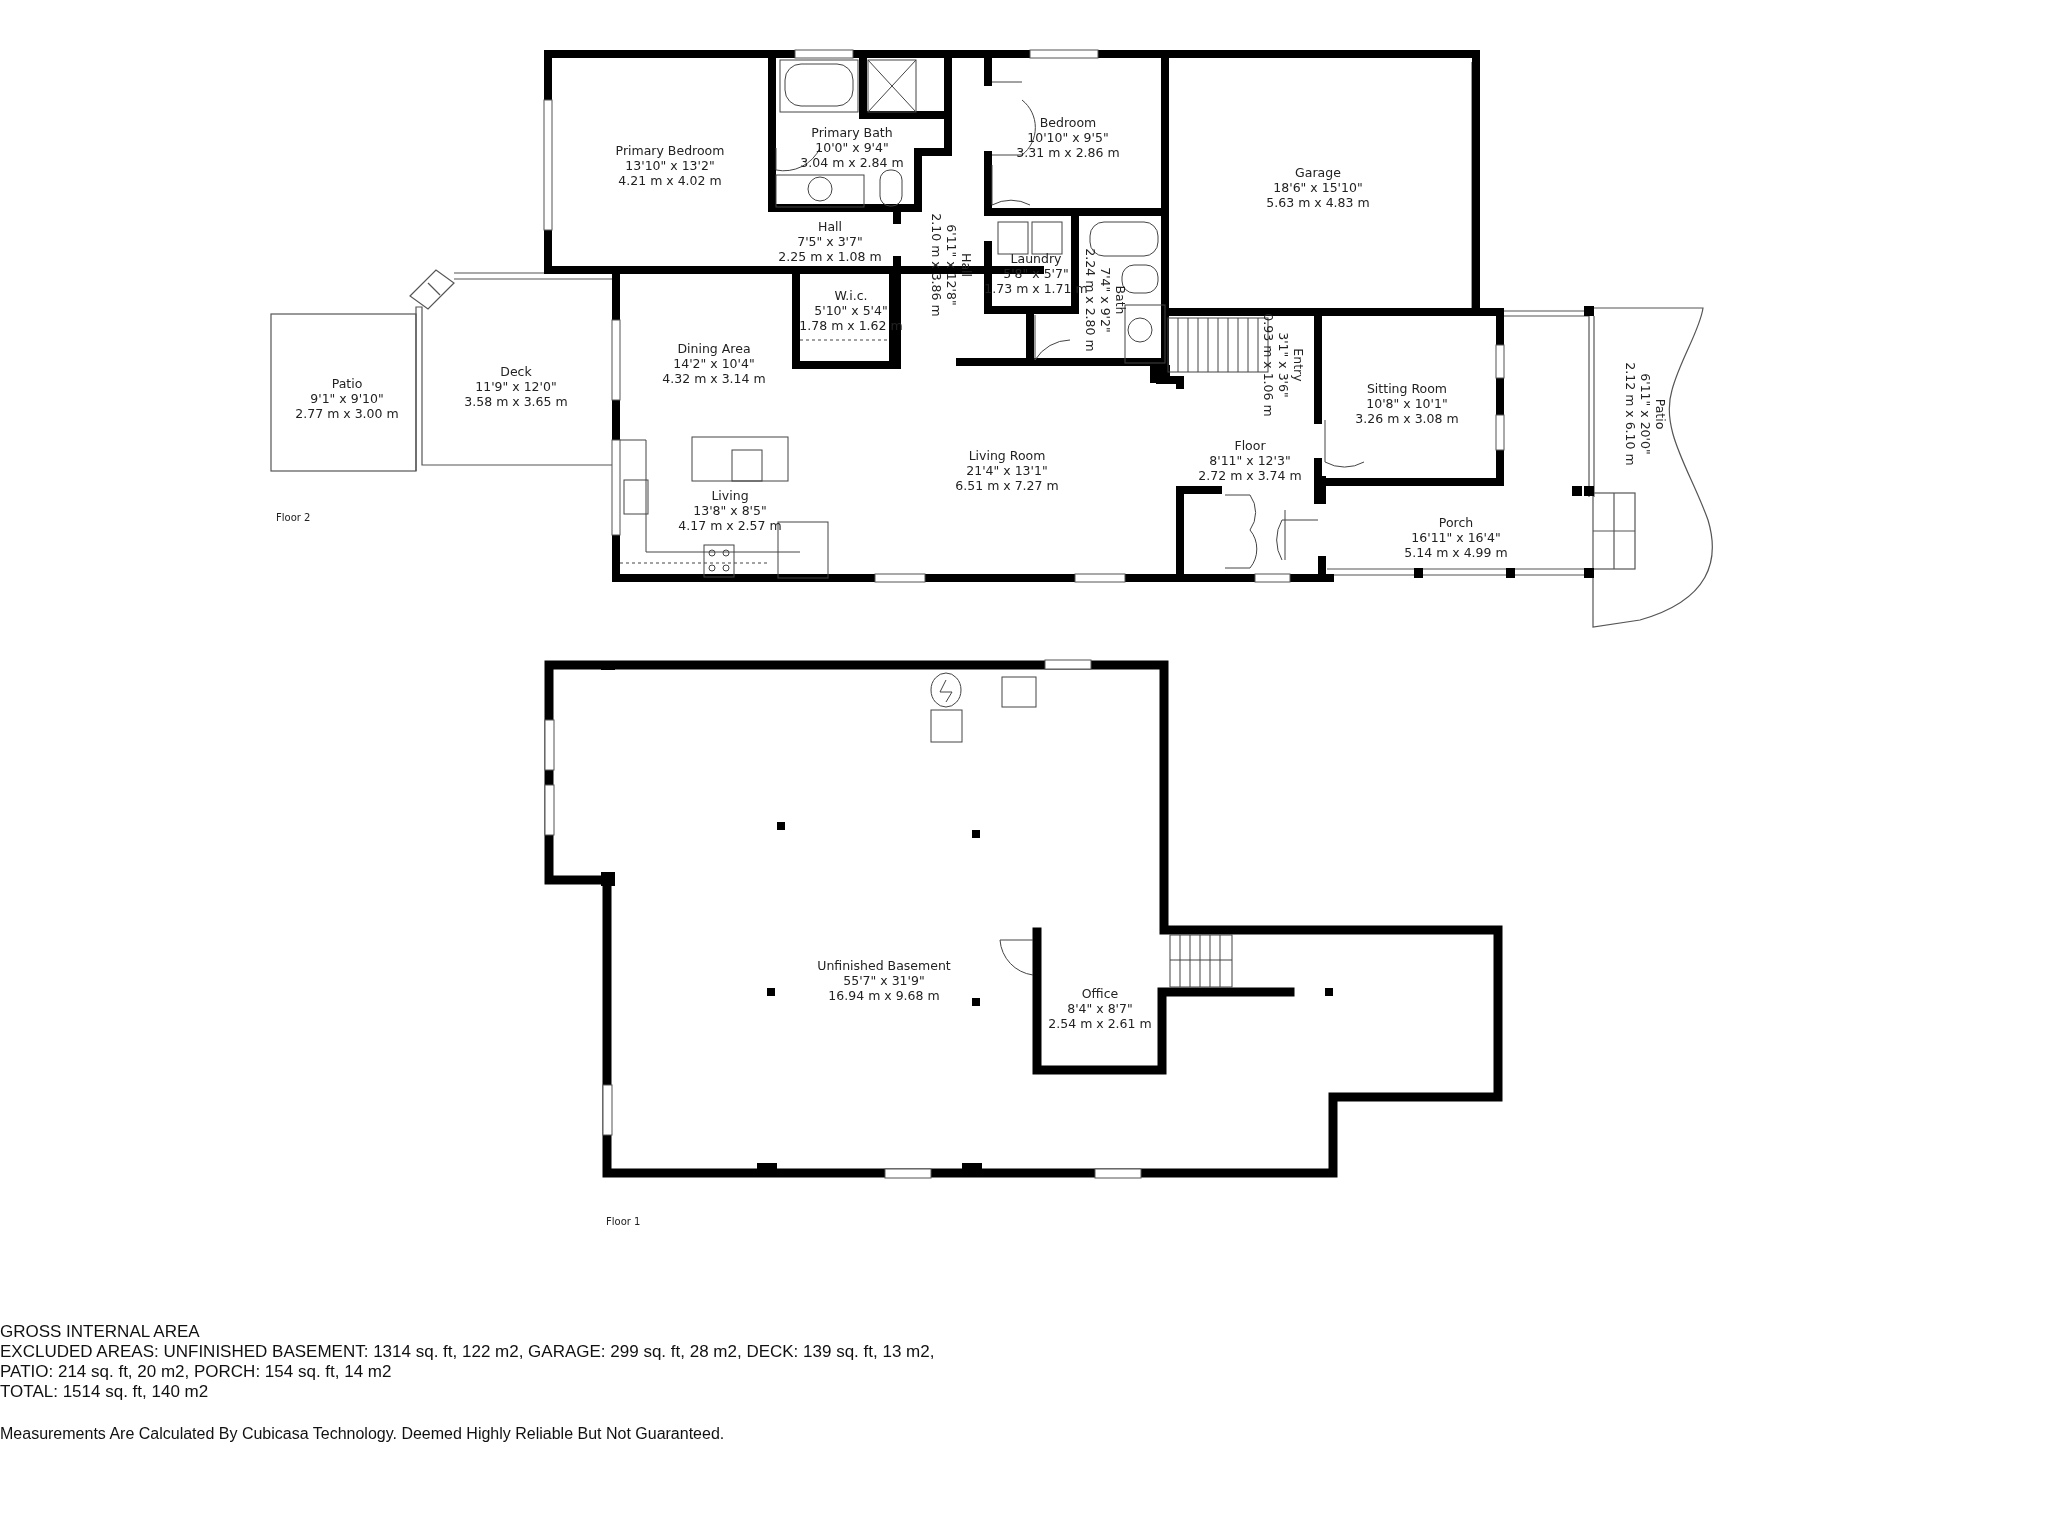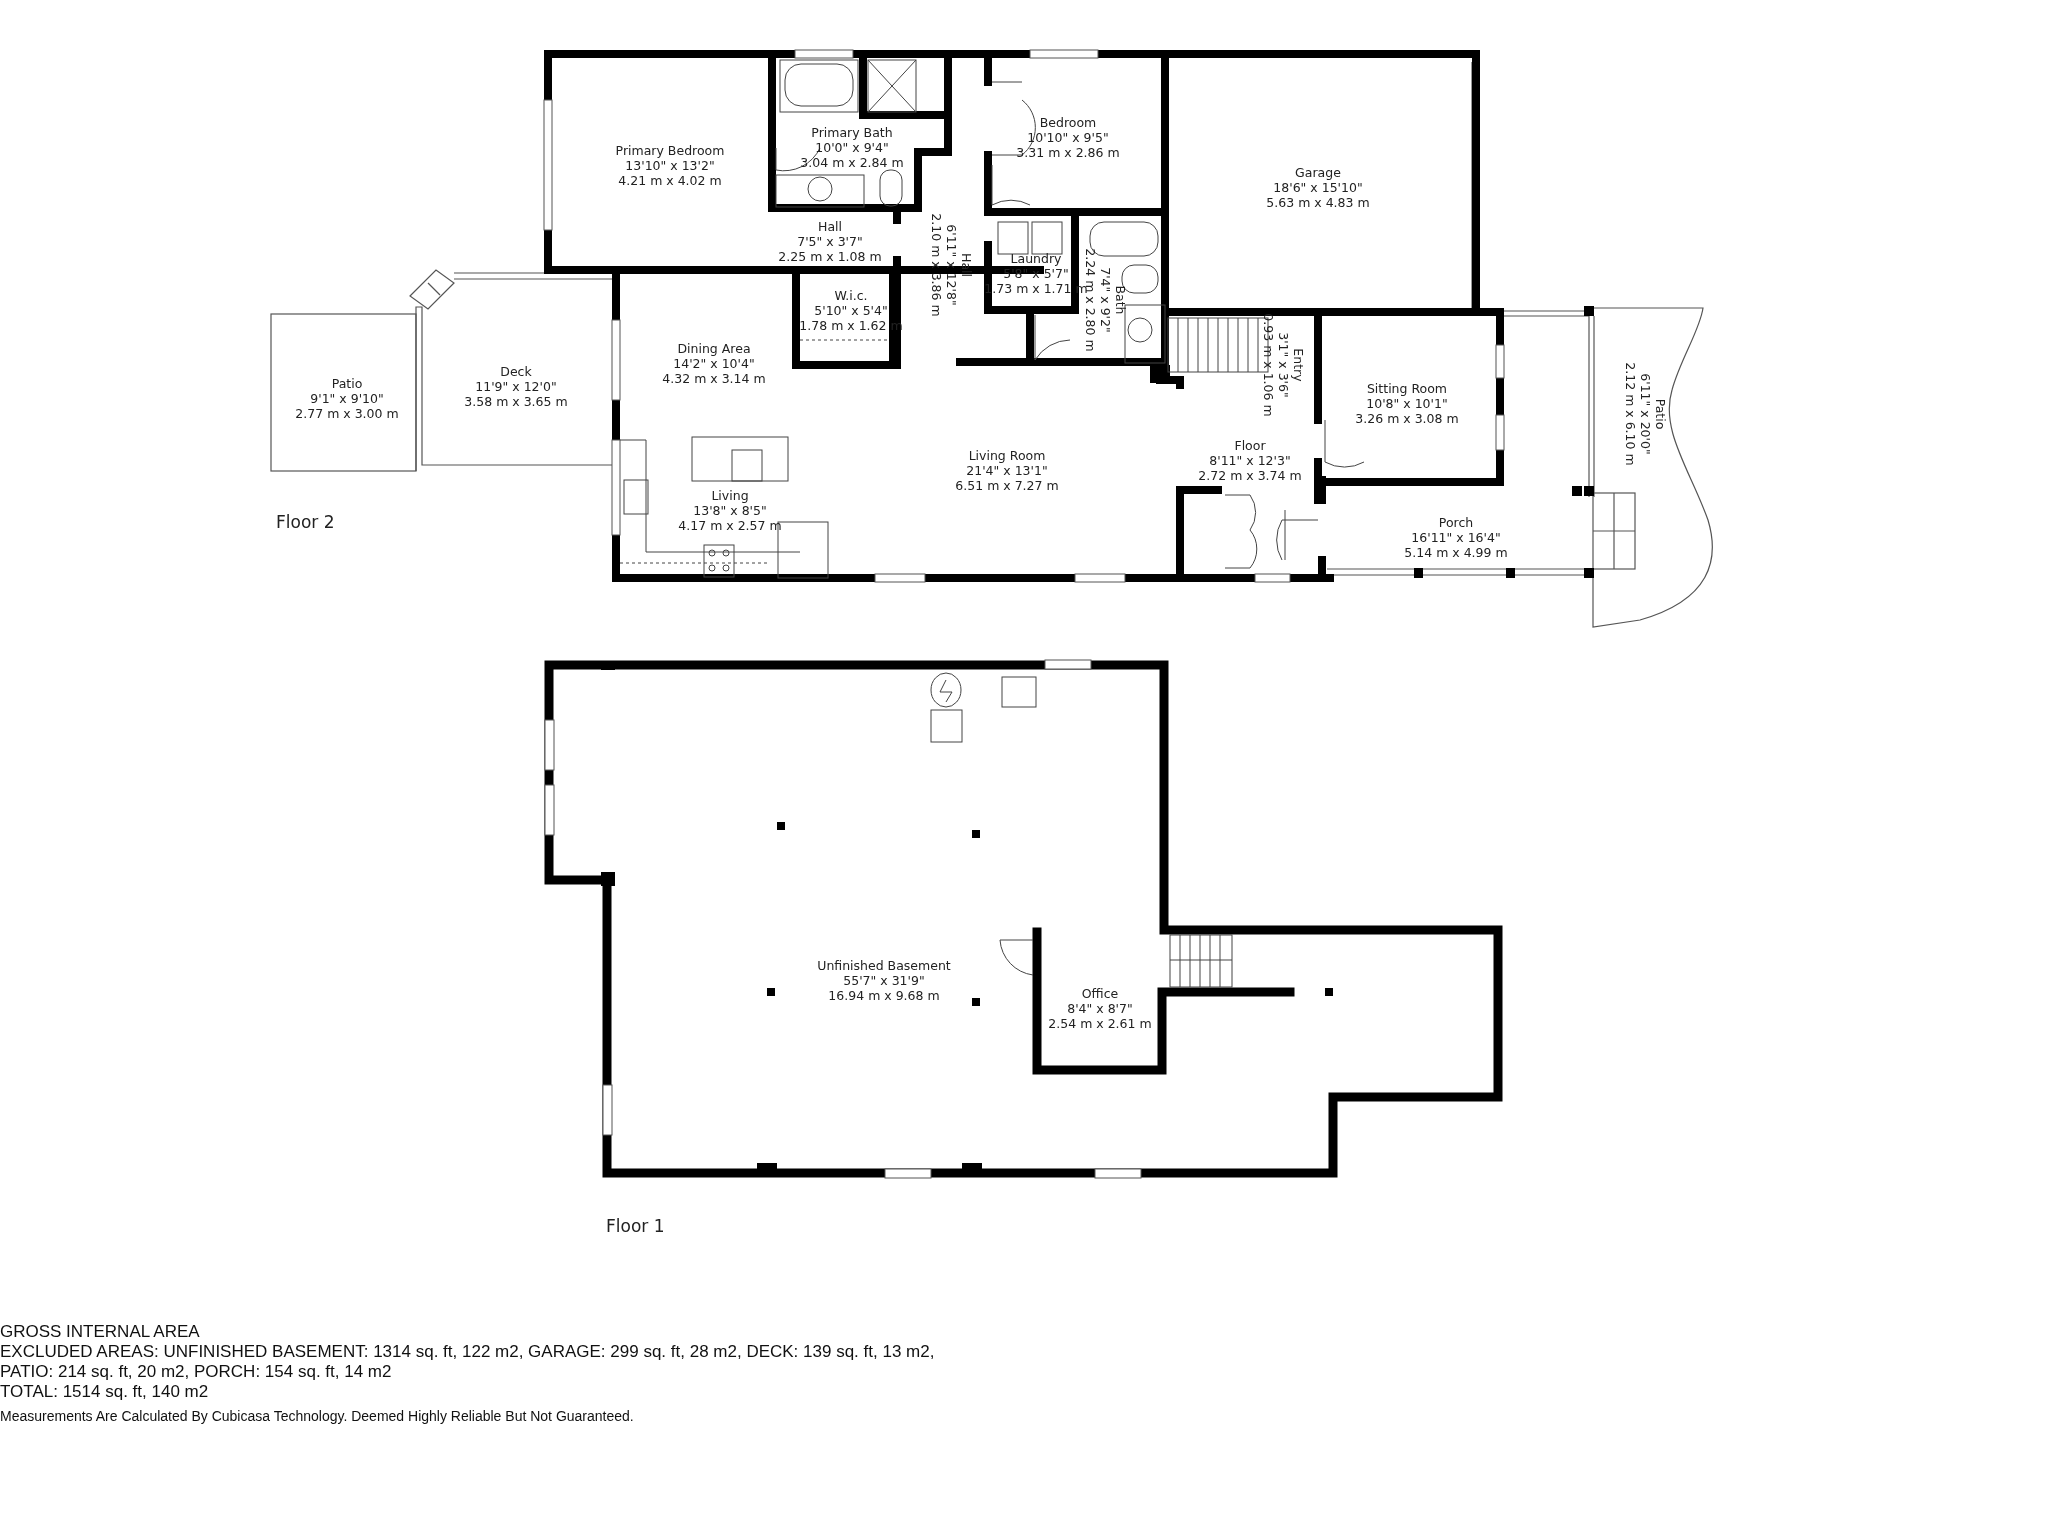"Floor 2" .floor-label { font-size: 17px -> 10px }
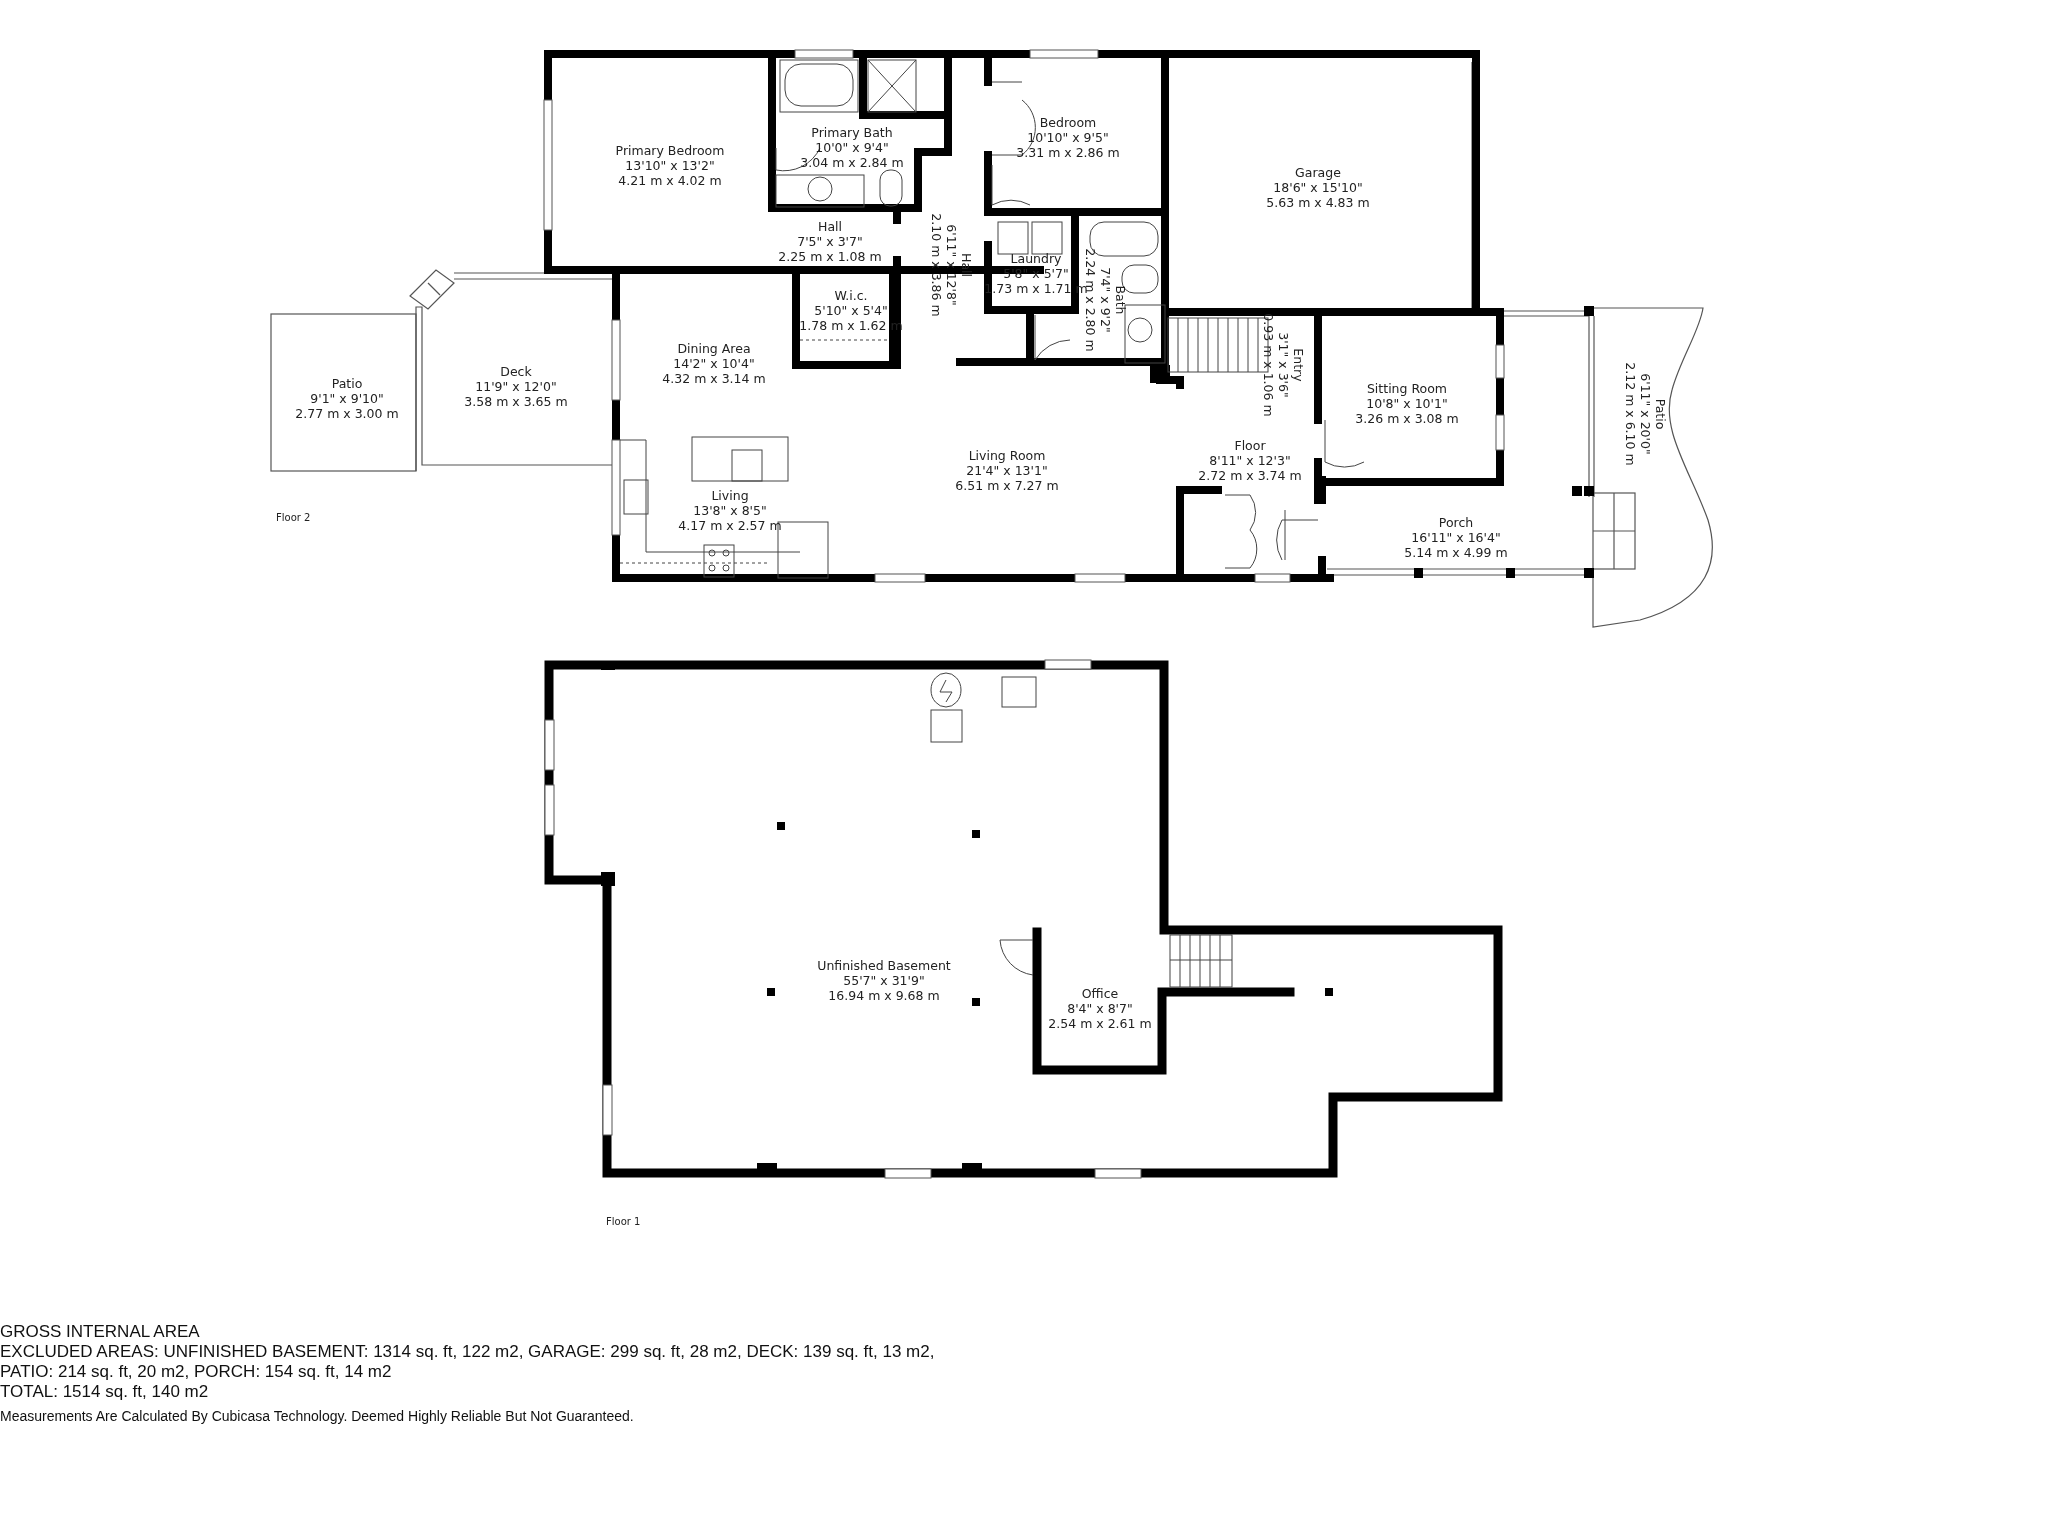"Measurements Are Calculated By Cubicasa" .footer .d { font-size: 14px -> 16px; margin-top: 6px -> 24px }
